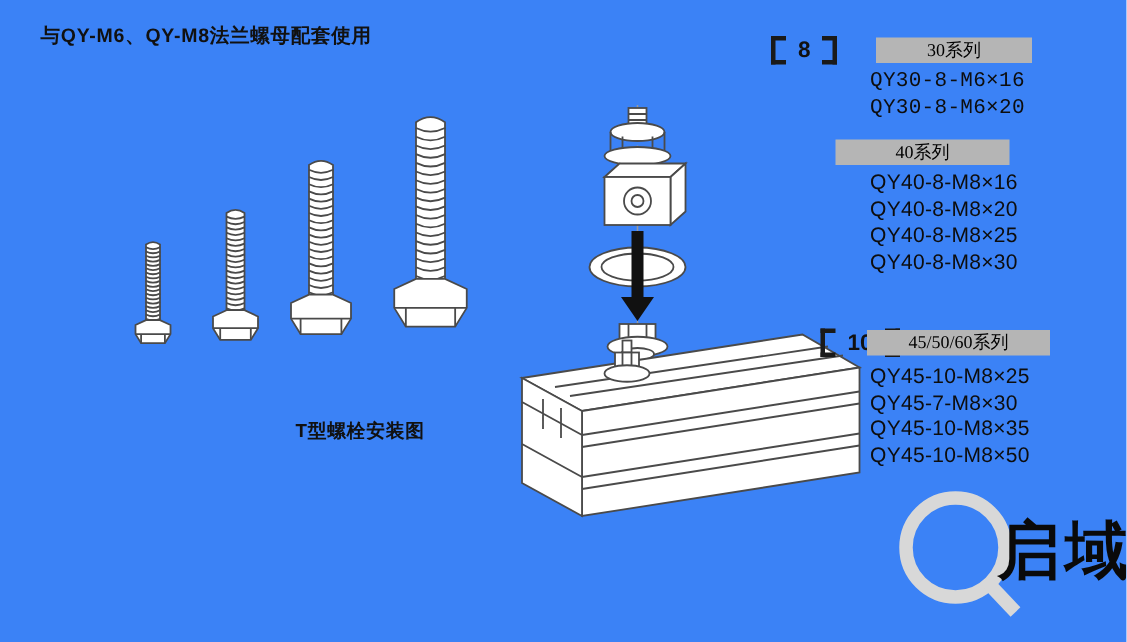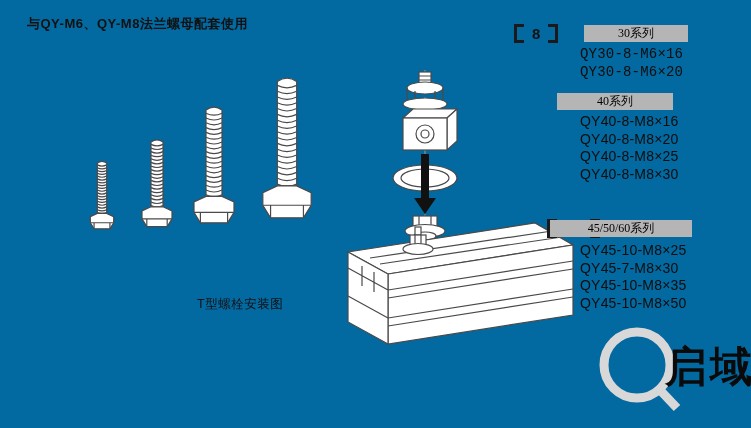"与QY-M6、QY-M8法兰螺母配套使用" #canvas { background: #0369a1 -> #3b82f6 }
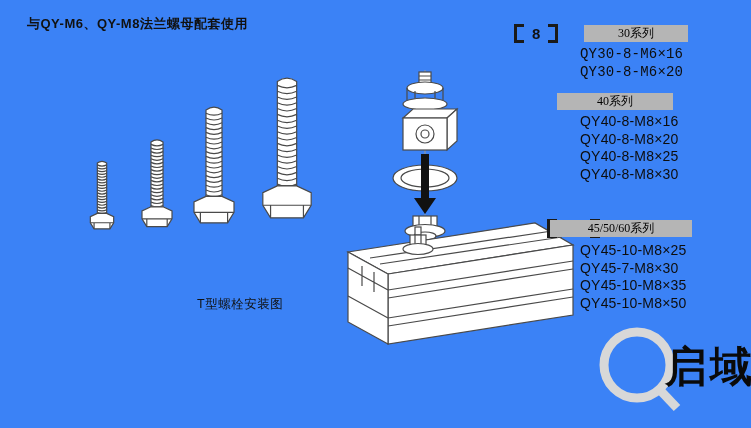"45/50/60系列" #badge-45 { left: 550px -> 578px; width: 142px -> 122px }
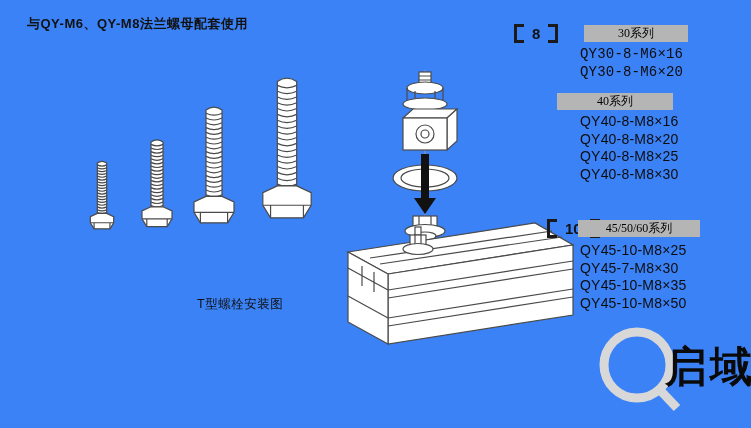"T型螺栓安装图" .caption { font-weight: 400 -> 700; margin-top: 17px -> none }
